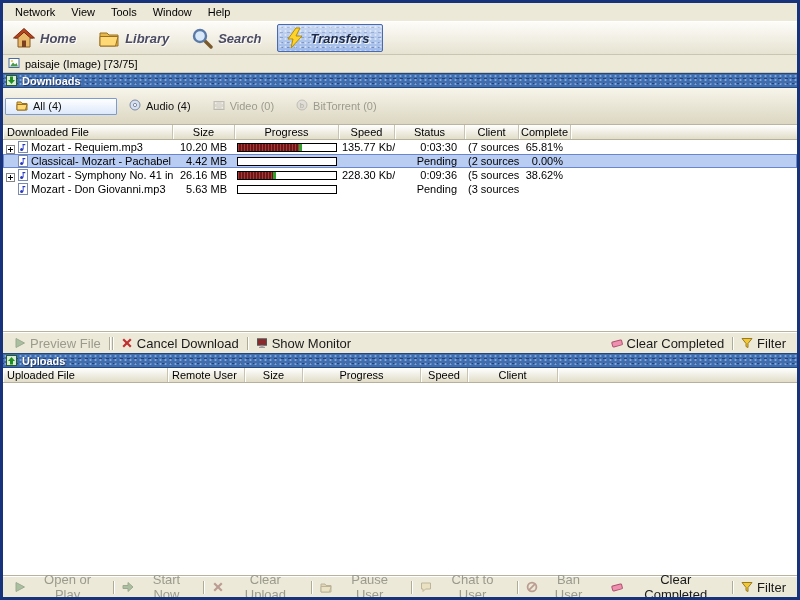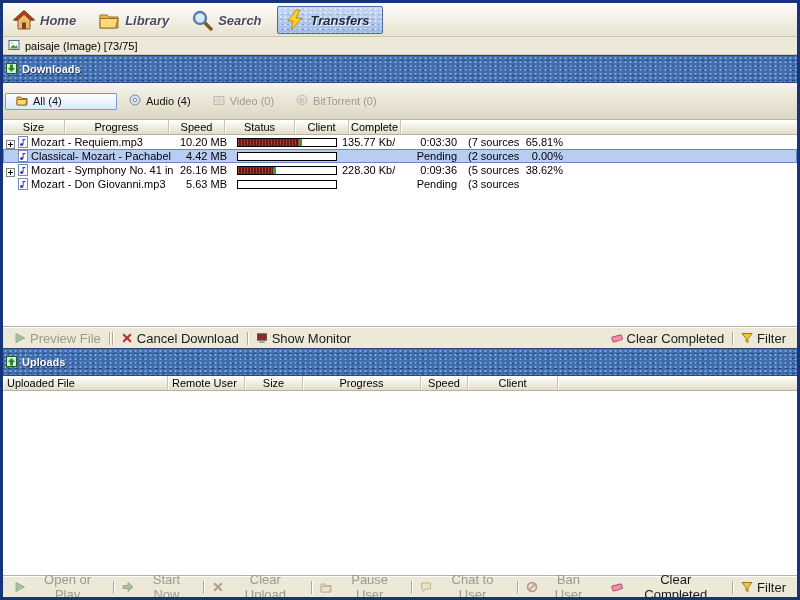"Network" div.menubar { html: none -> <div> <span>Network</span> <span>View</span> <span>Tools</span> <span>Window</span> <span>Help</span> </div> }
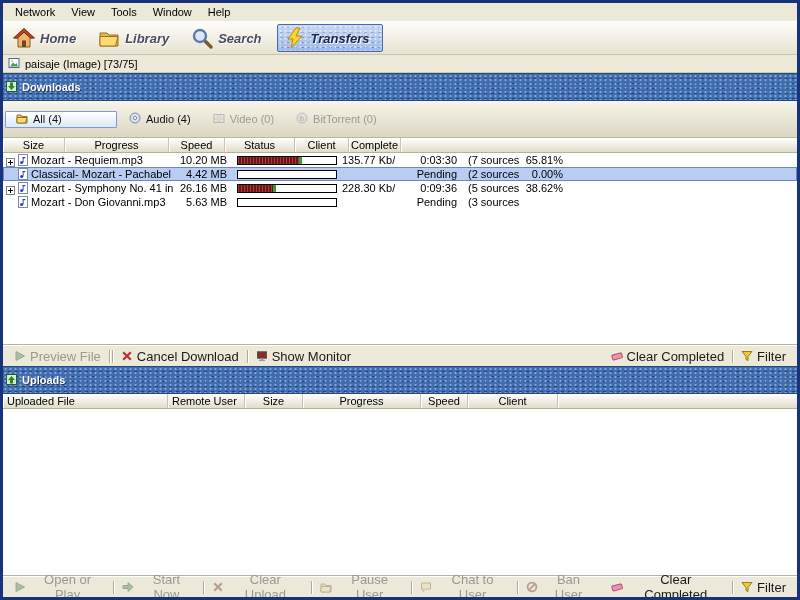"Downloads" .sectionbar { height: 28px -> 15px }
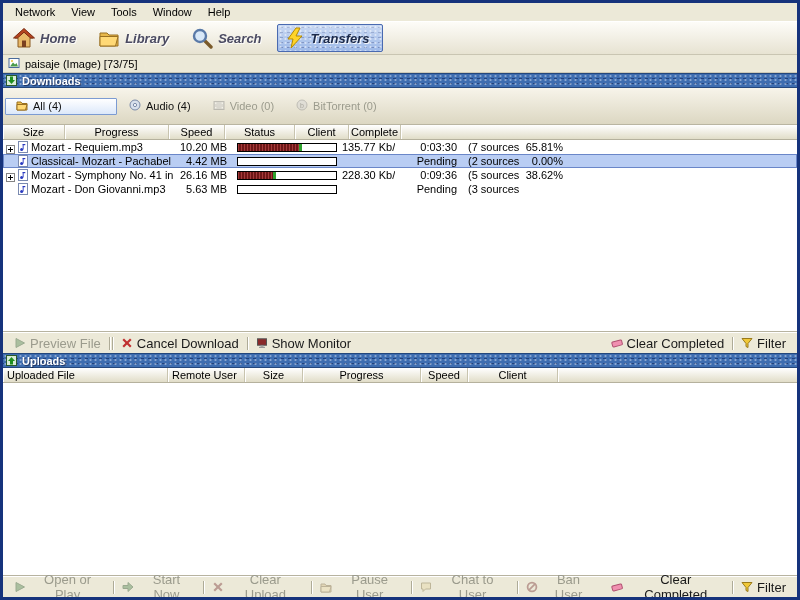"Downloaded File" div.gh { html: none -> <div>Downloaded File</div> }
